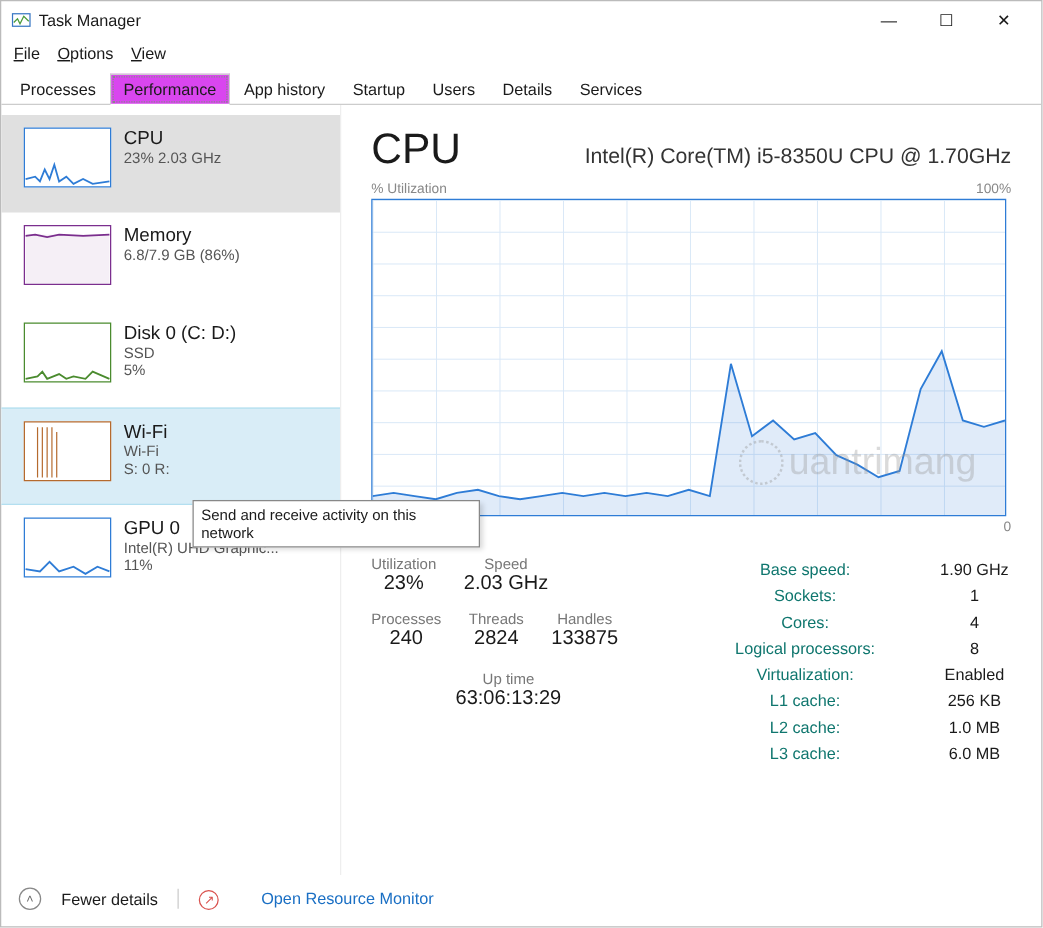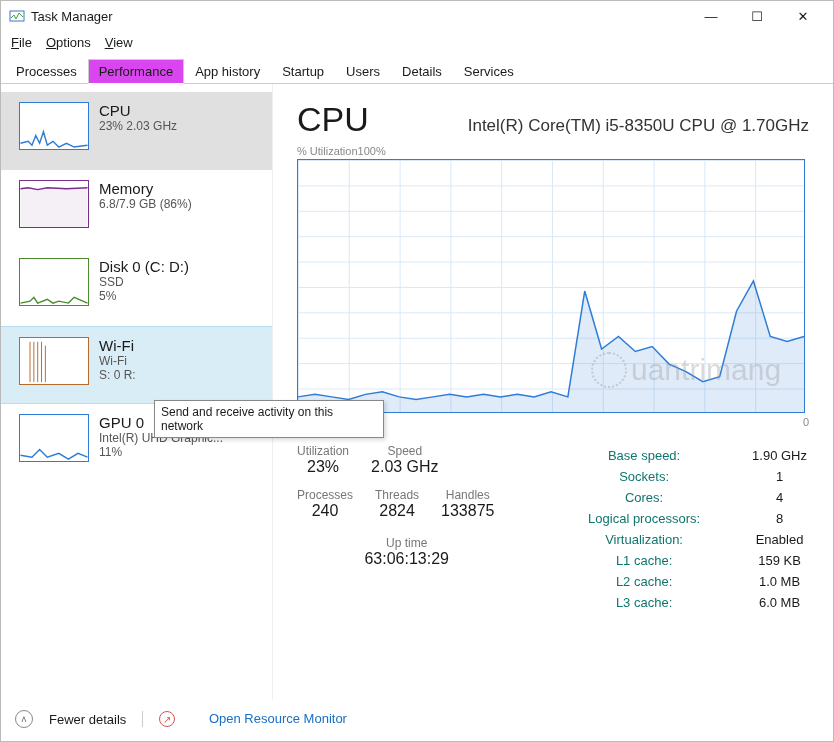"% Utilization" .chart-labels { justify-content: none -> space-between }
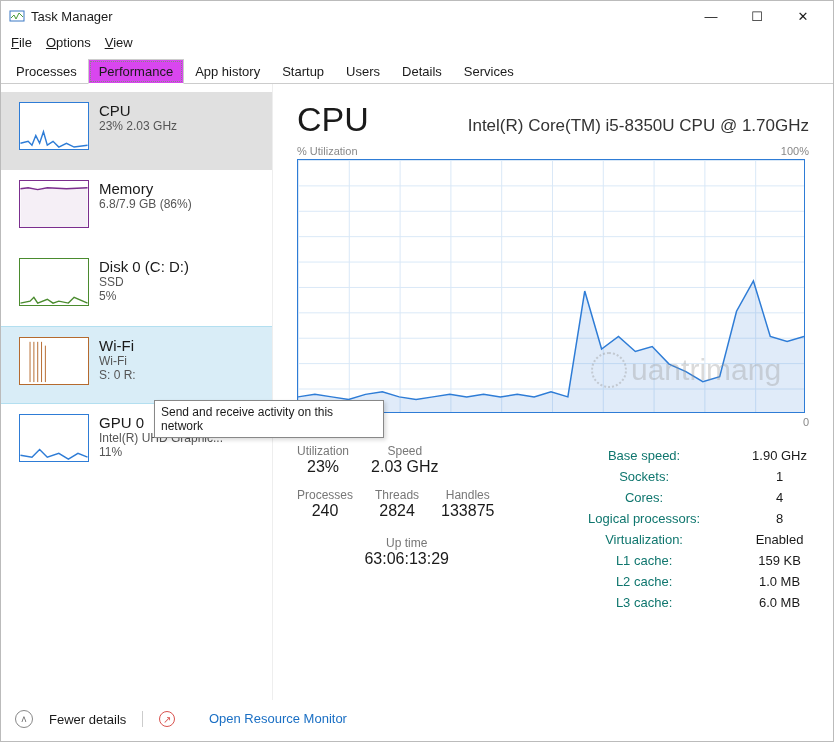"159 KB" td { text: 159 -> 256 }
